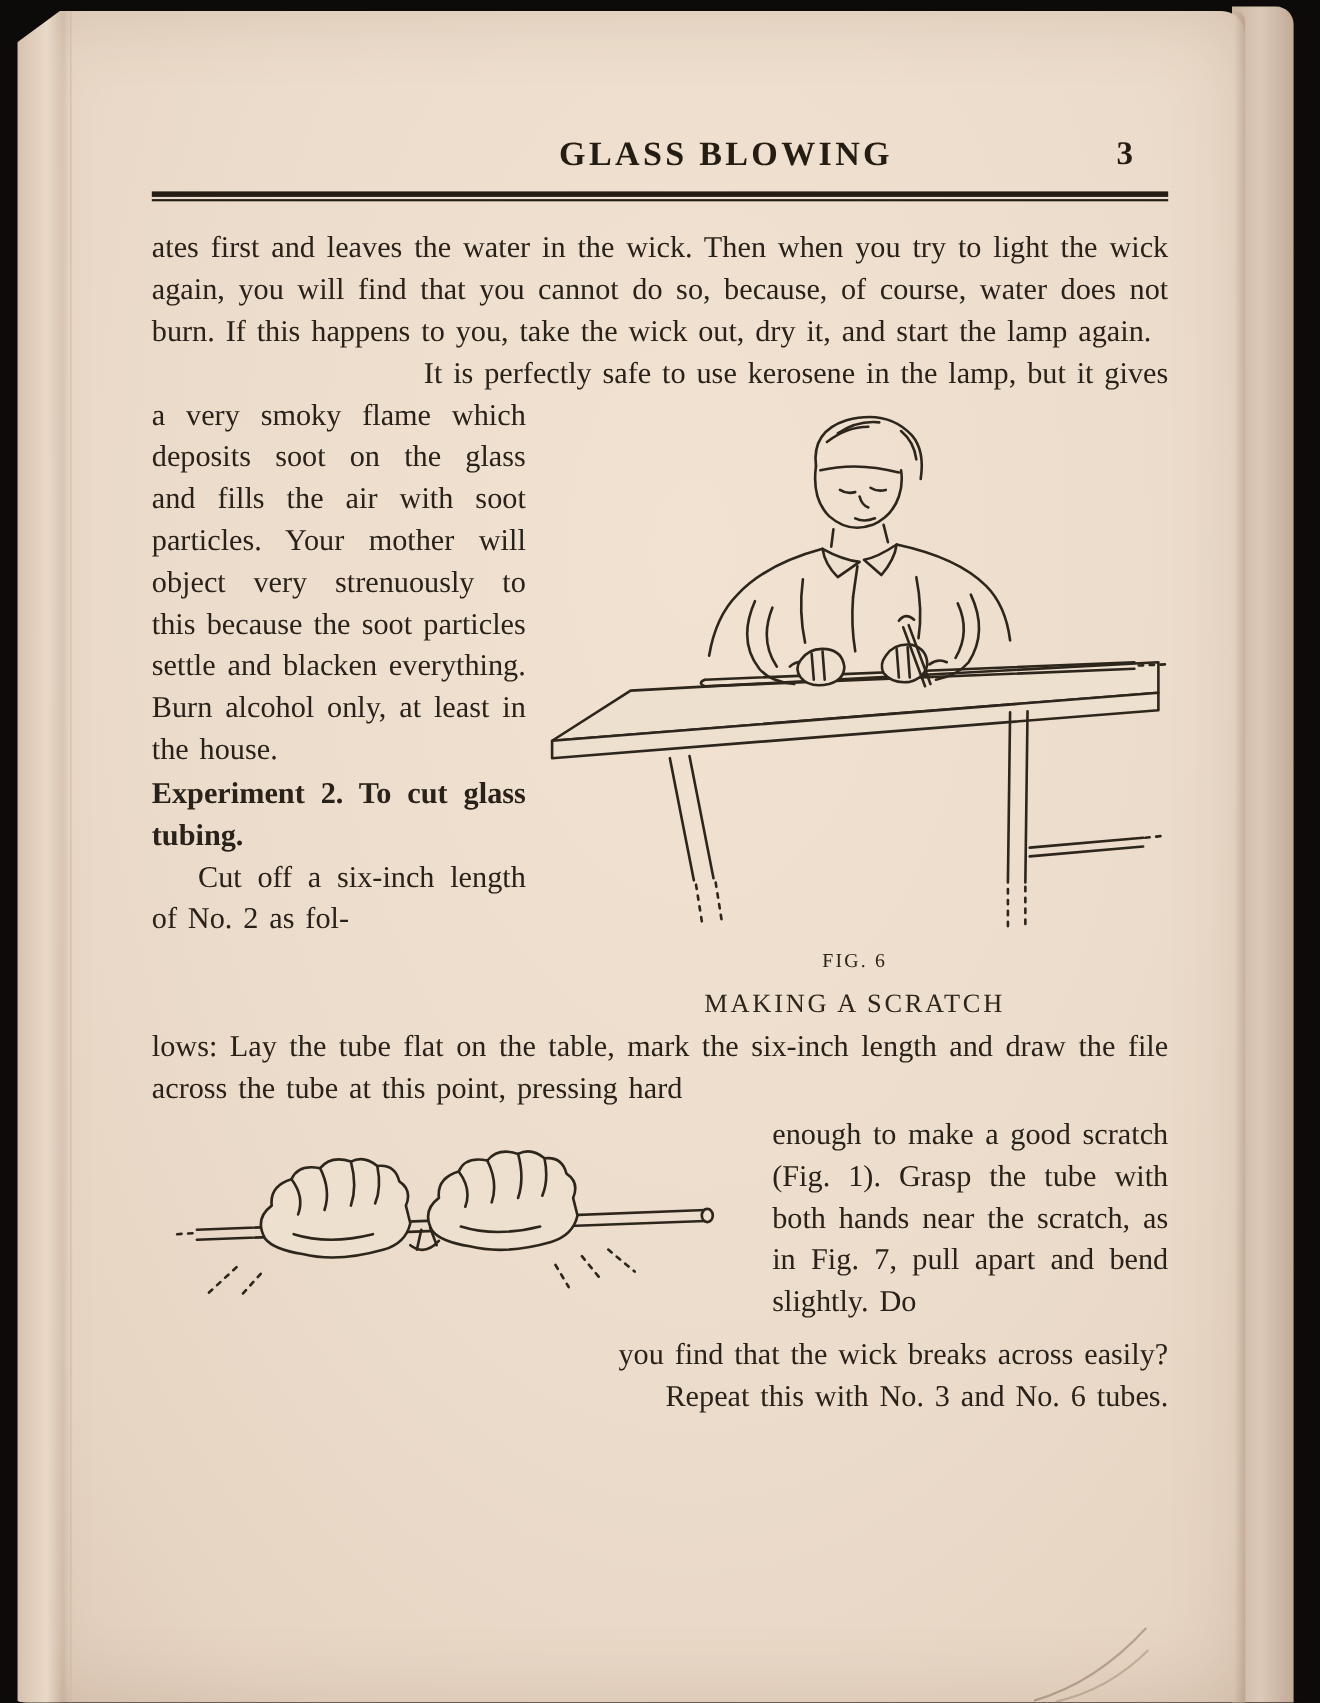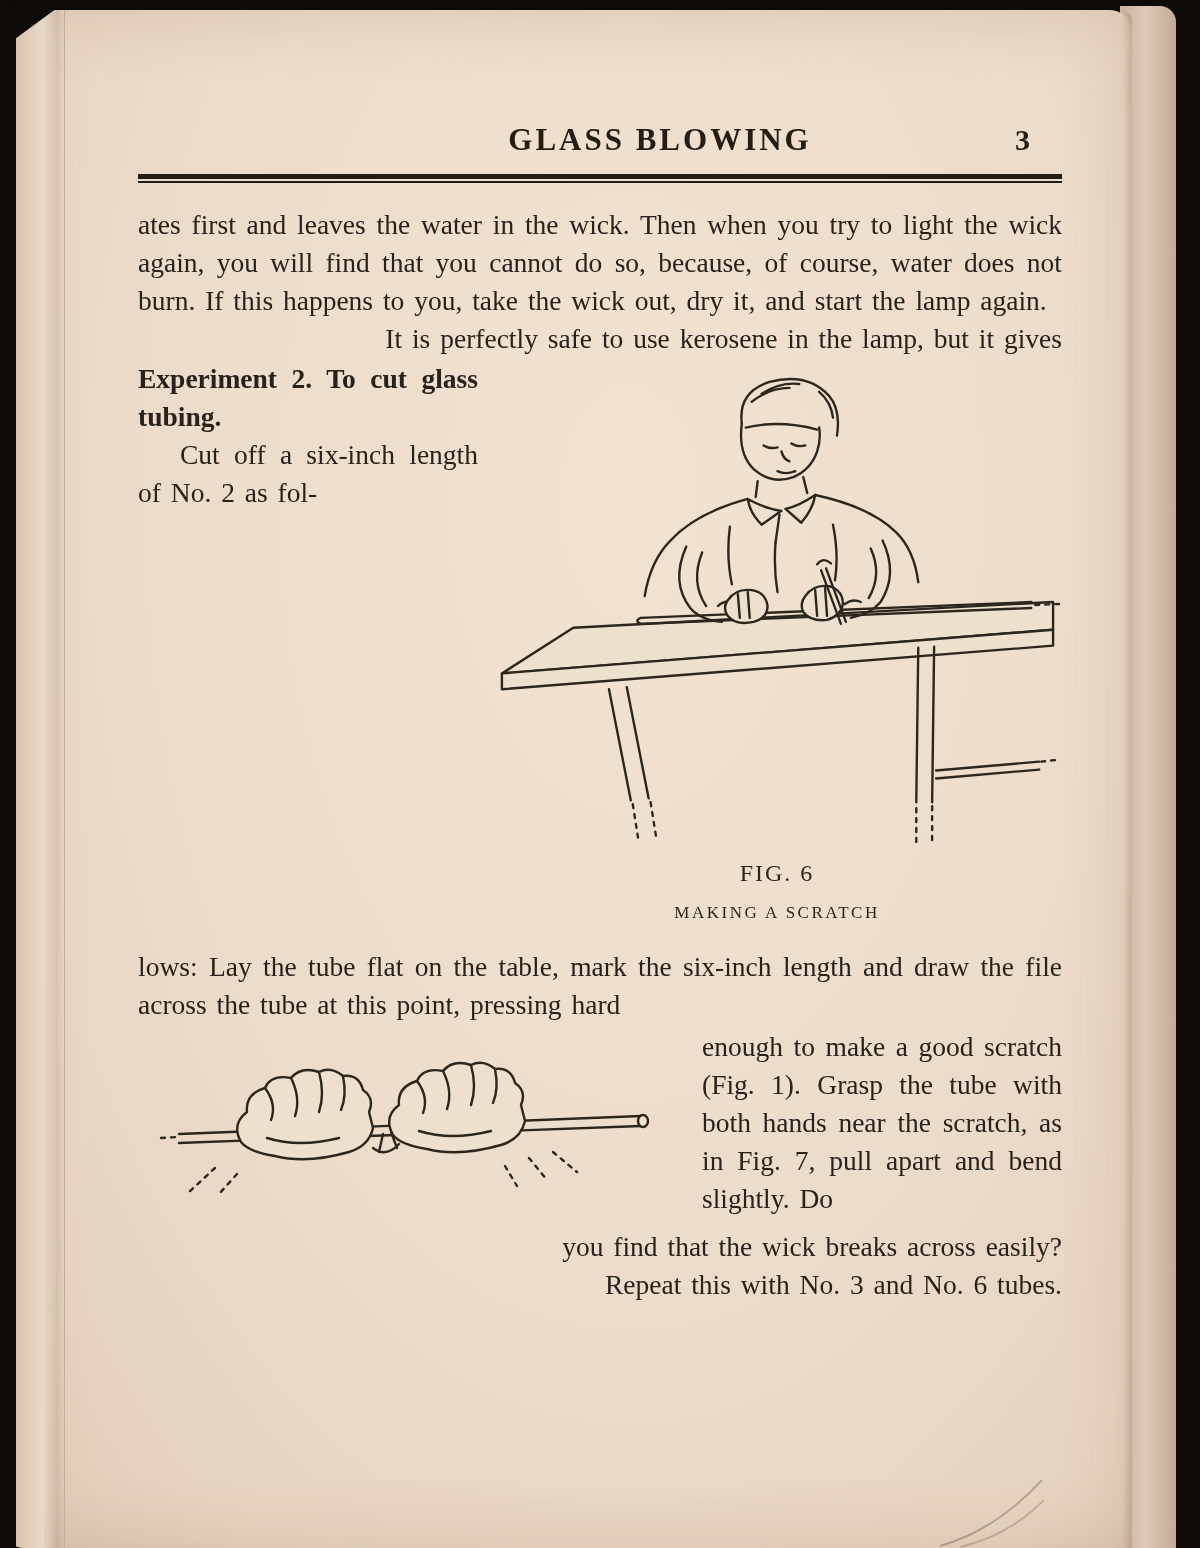"a very smoky flame which" p { html: none -> <p>a very smoky flame which deposits soot on the glass and fills the air with soot particles. Your mother will object very strenuously to this because the soot particles settle and blacken everything. Burn alcohol only, at least in the house.</p> }
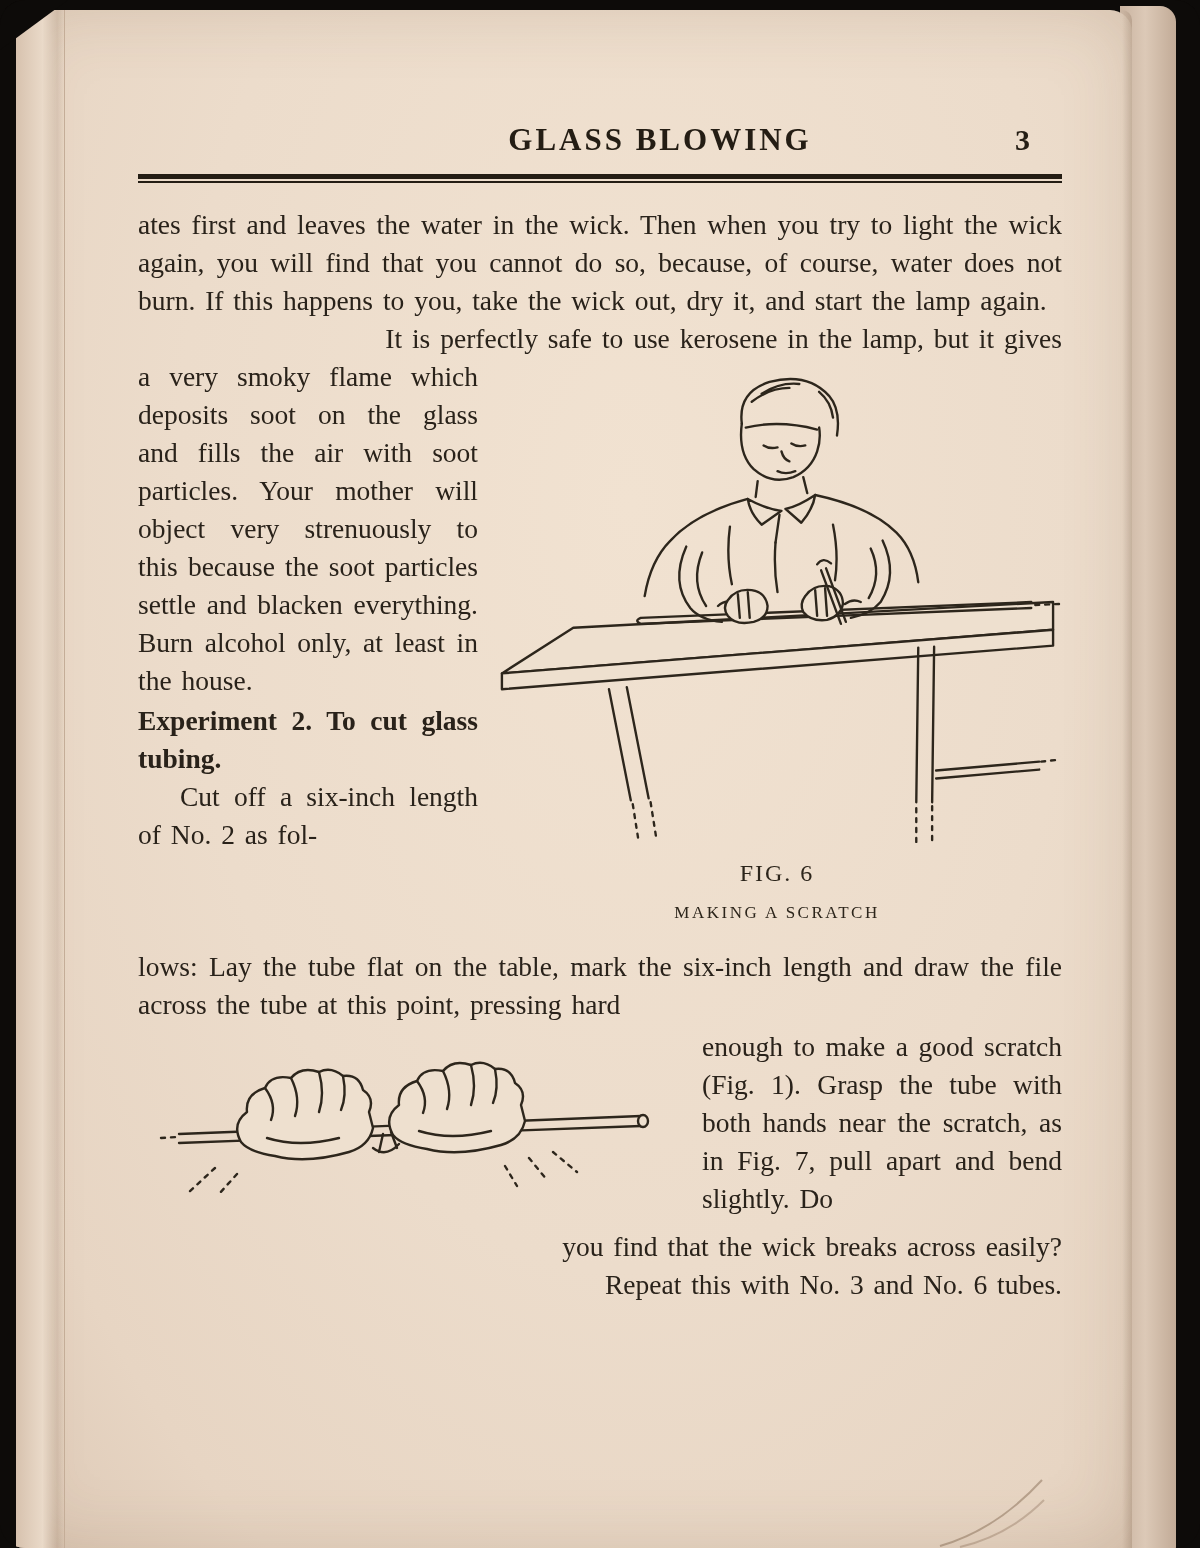"FIG. 6" .fig-label { font-size: 24px -> 18px }
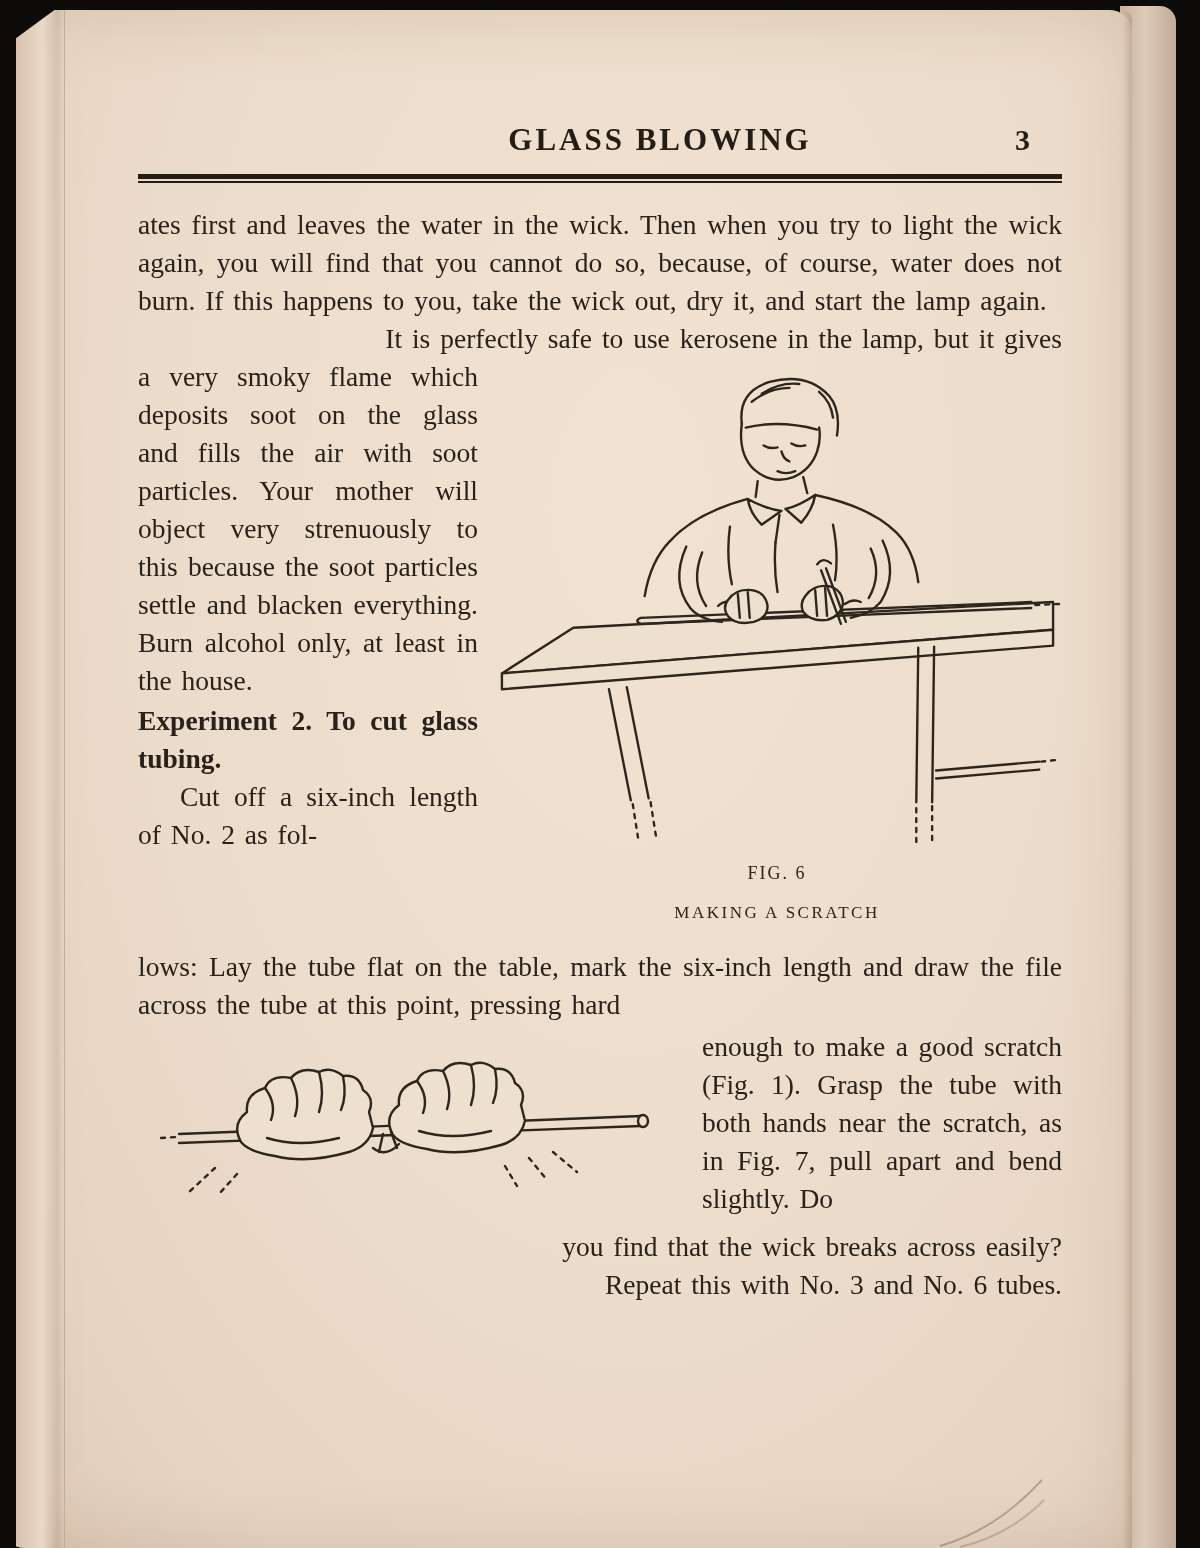"MAKING A SCRATCH" .fig-title { font-size: 17px -> 24px }
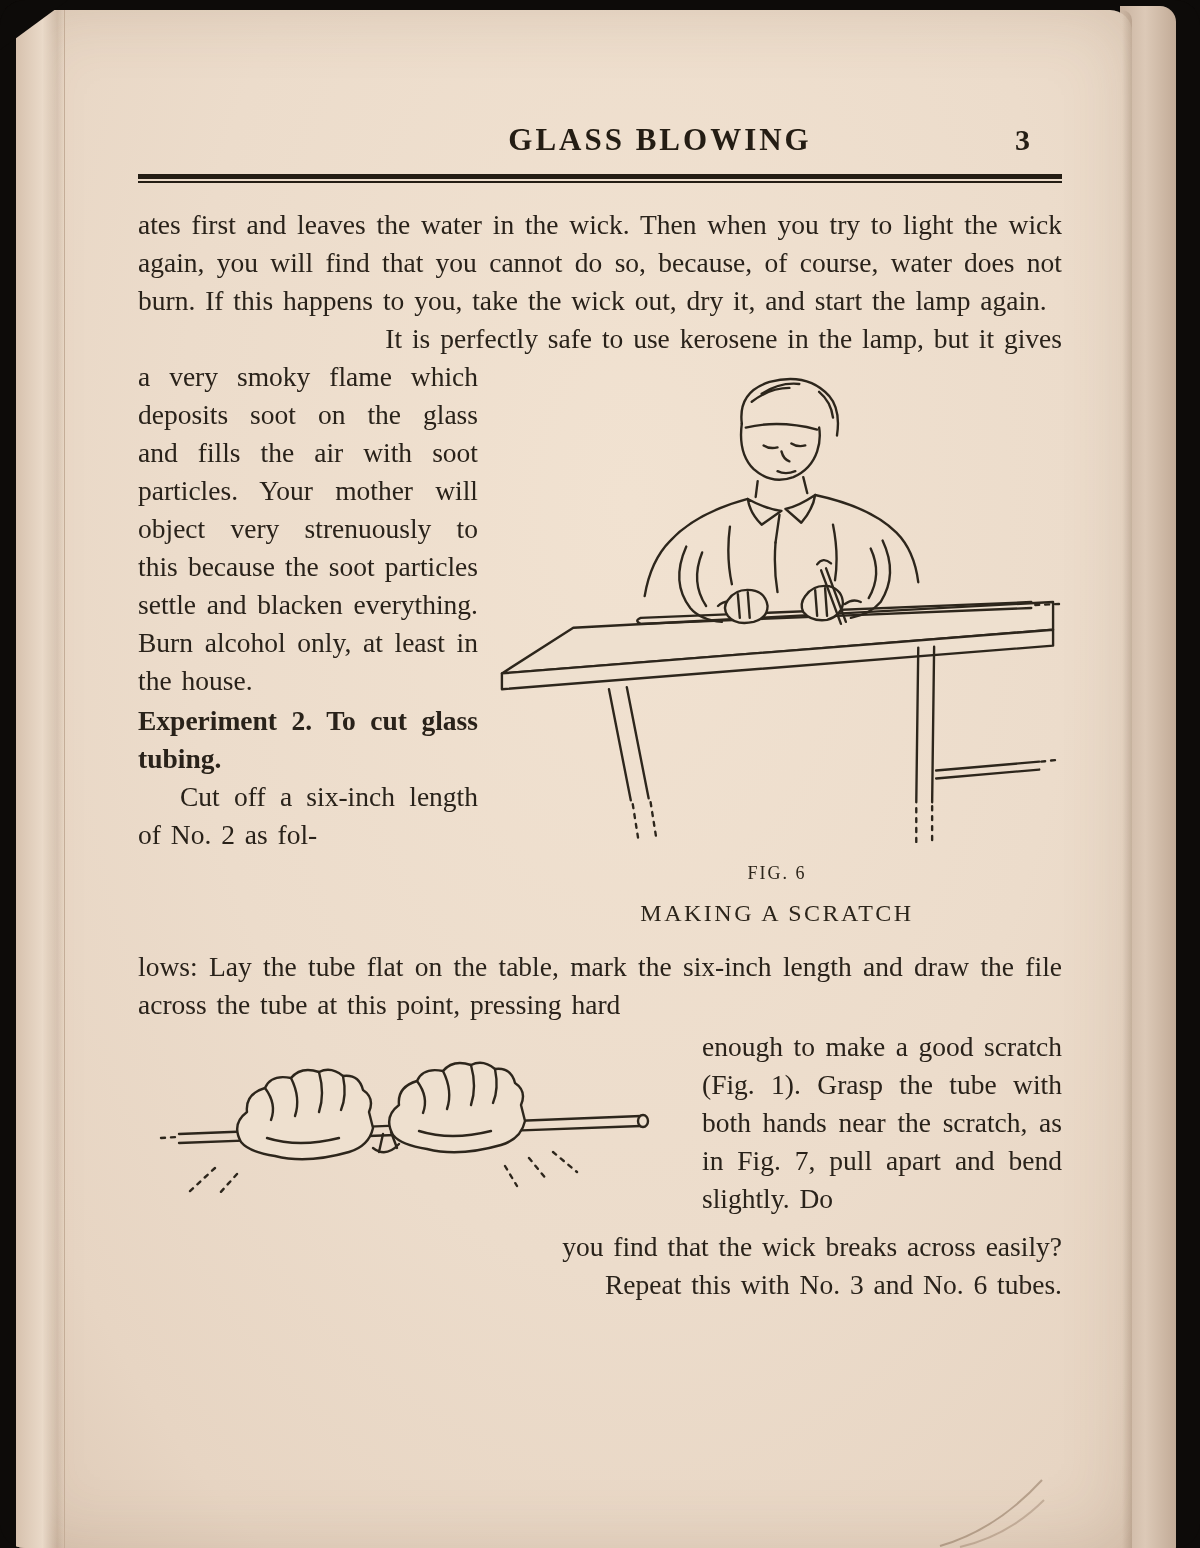"lows: Lay the tube flat" .cont1 { margin-top: 16px -> 0 }
